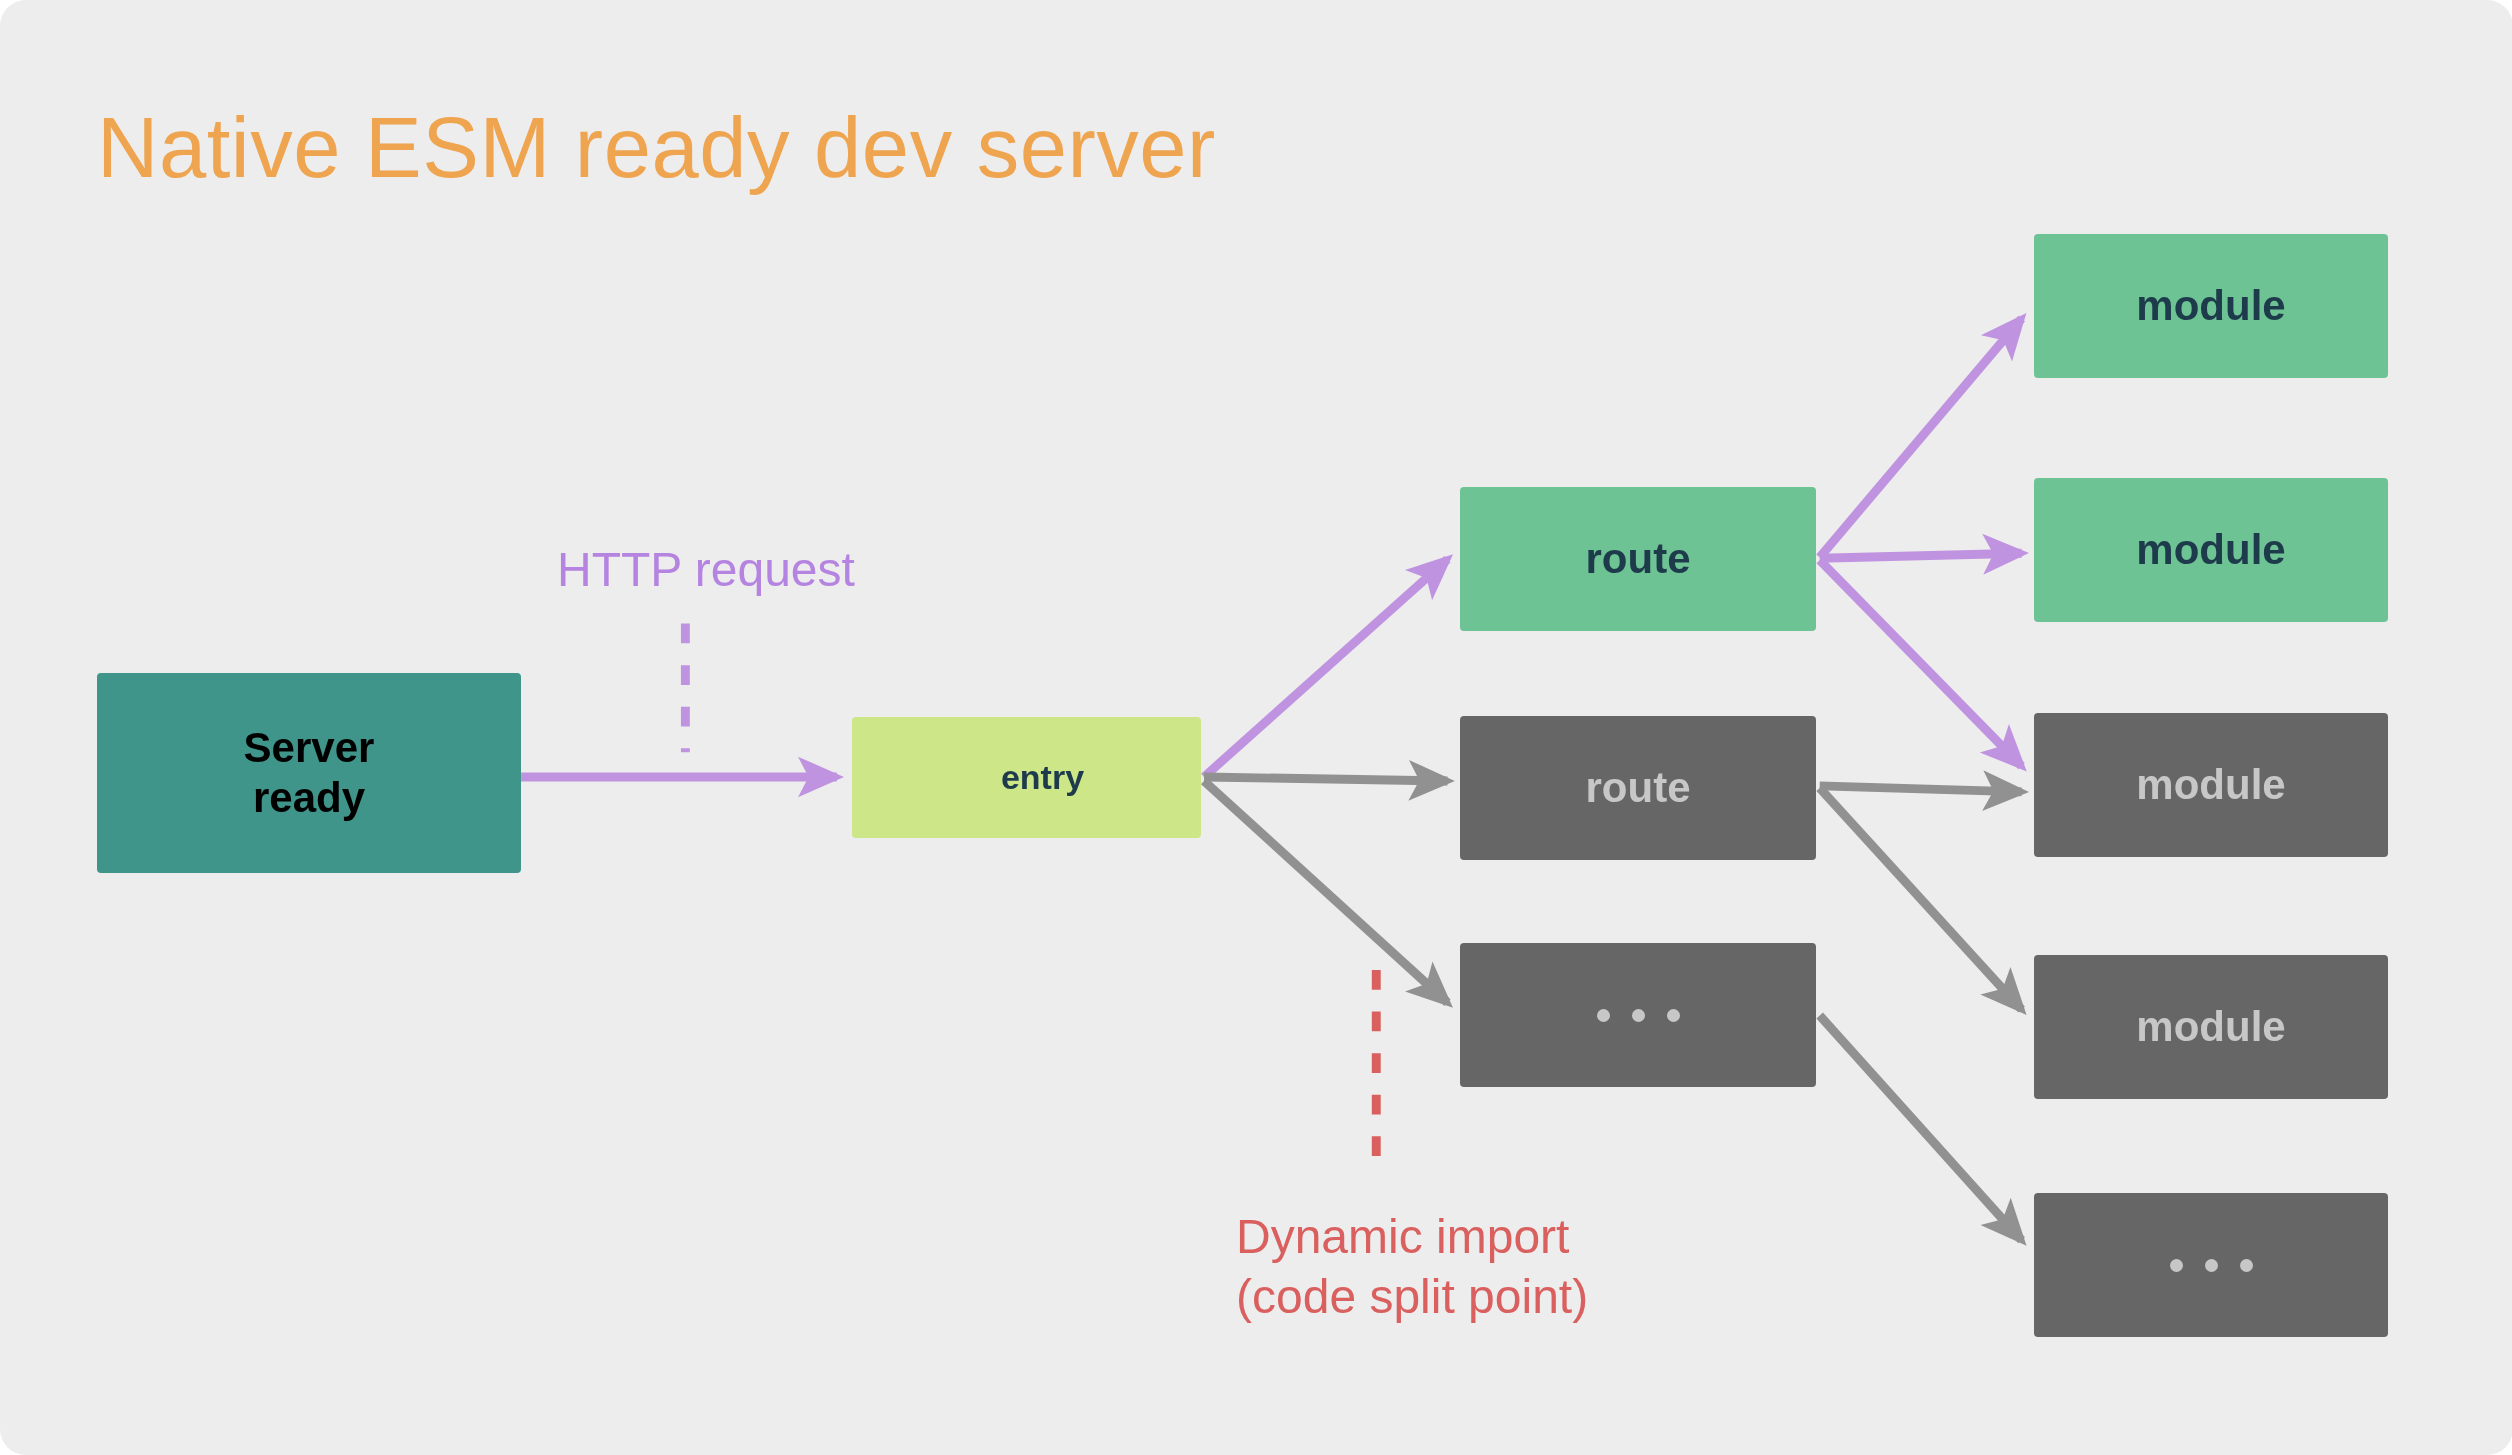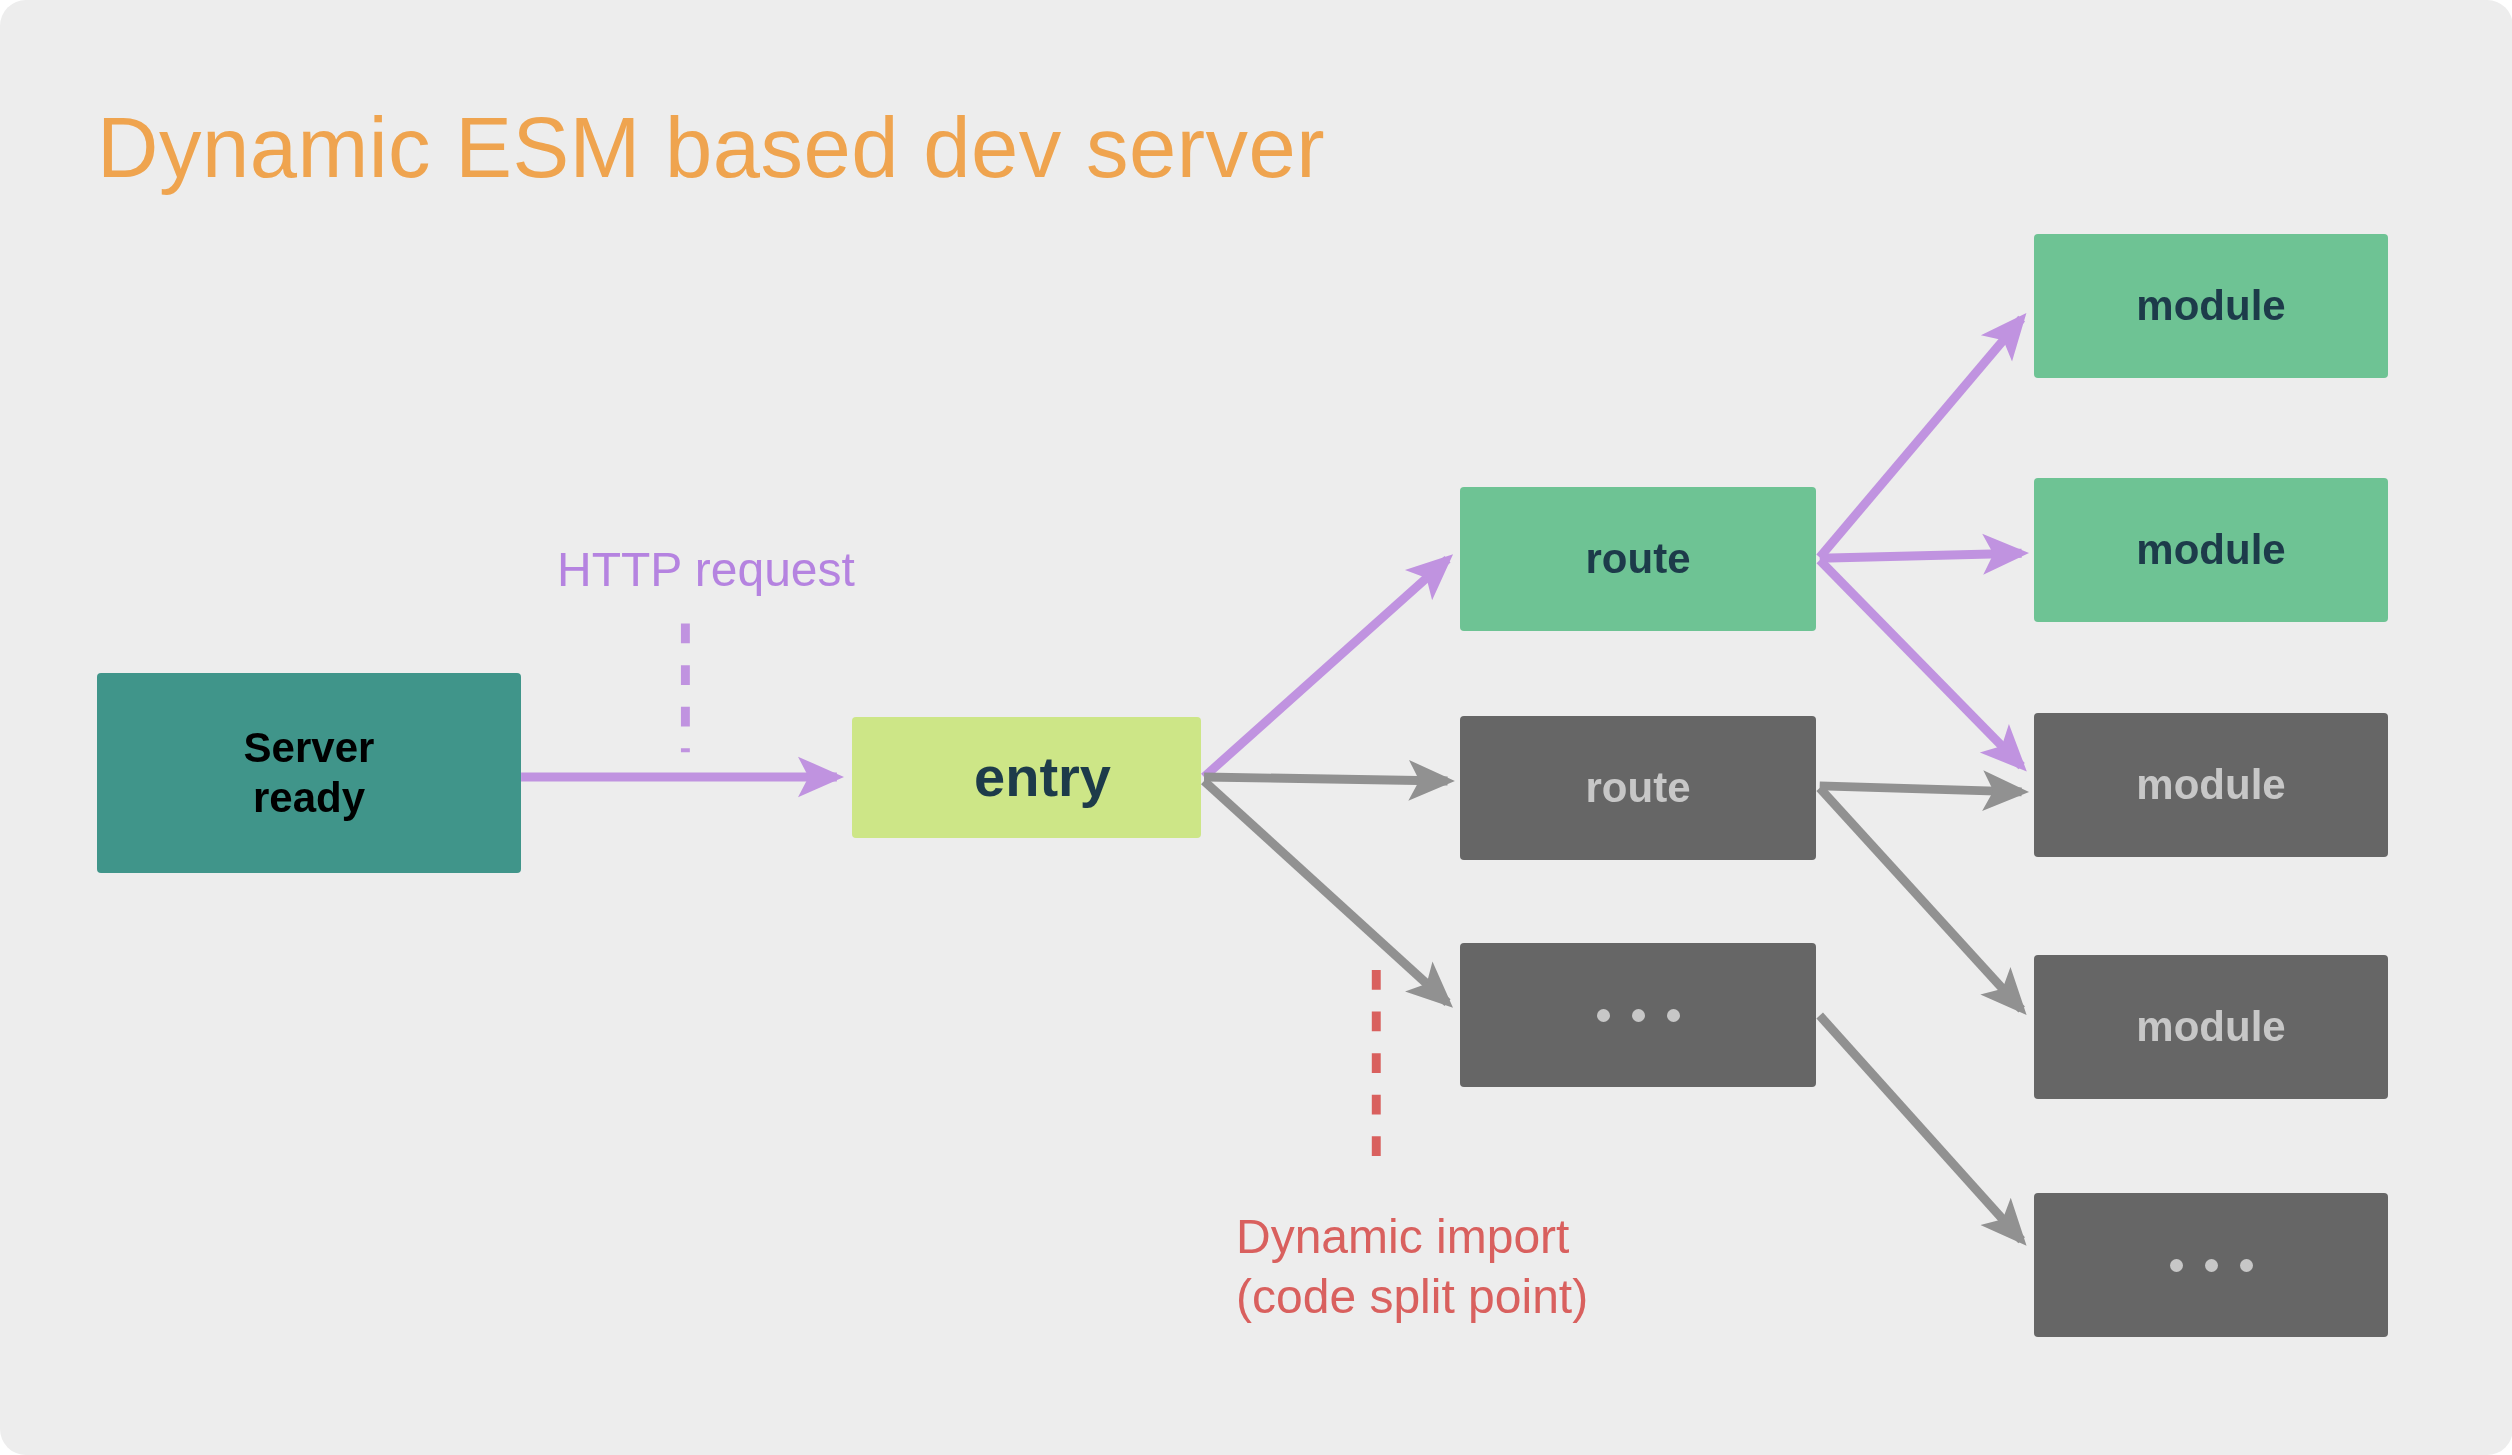"Dynamic ESM based dev server" div.title { text: Dynamic ESM based -> Native ESM ready }
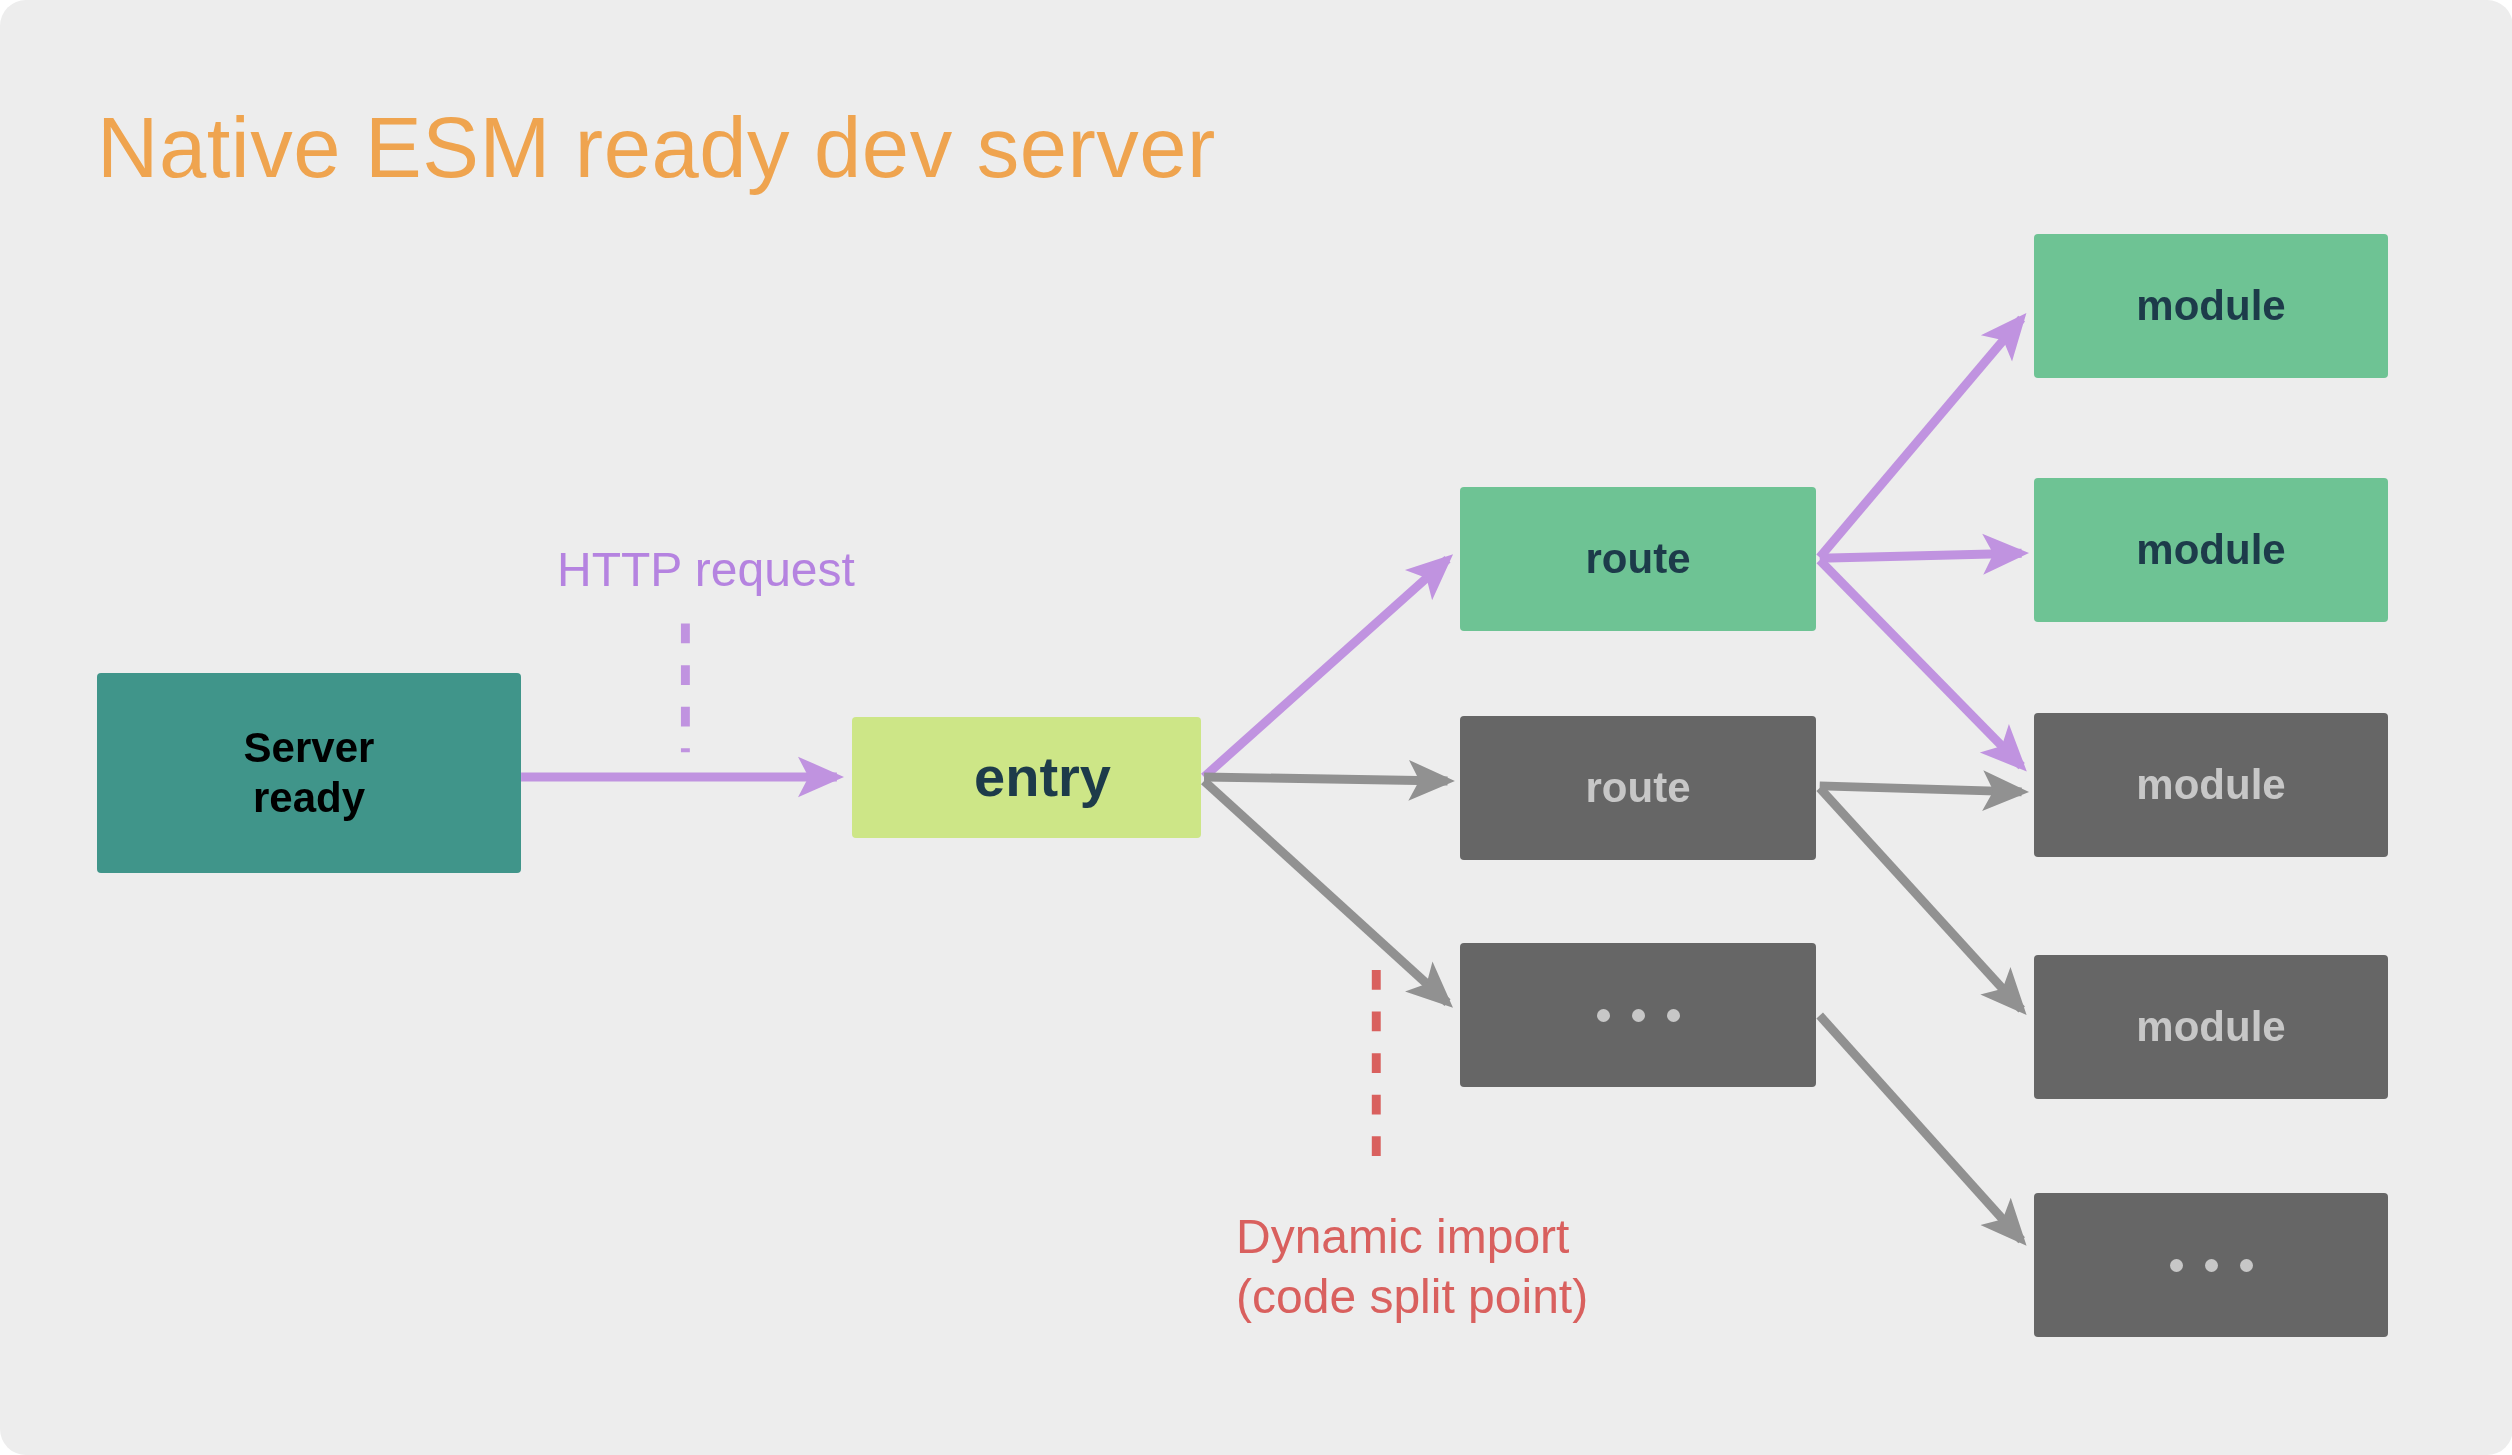"entry" .node-lime { font-size: 56px -> 34px }
